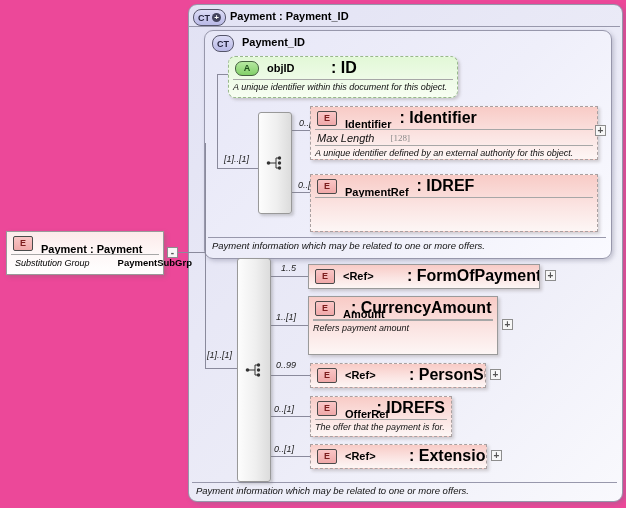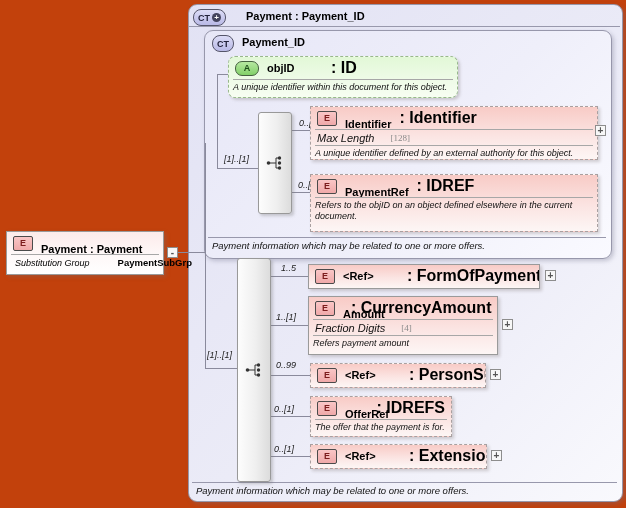"CT" .canvas { background: #c2410c -> #ec4899 }
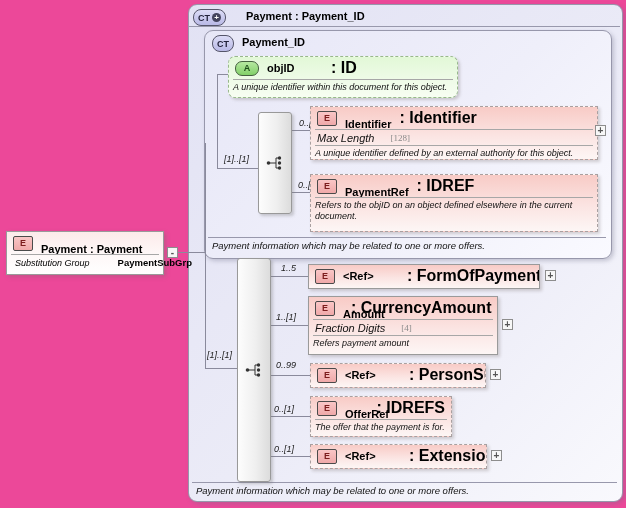"Payment : Payment_ID" div.hdr-title { left: 246px -> 230px }
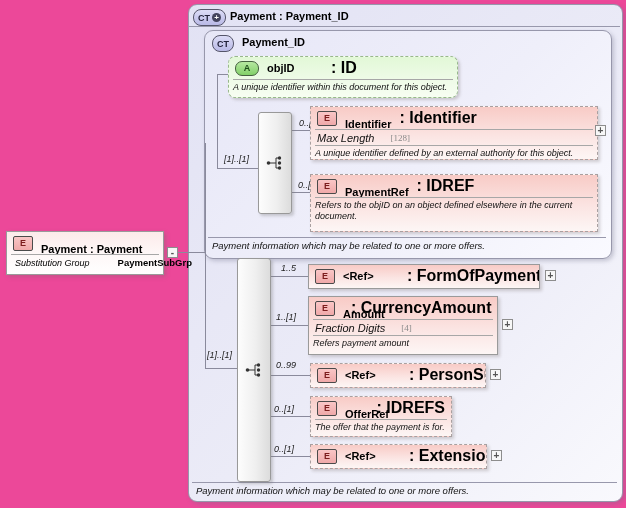"Refers to the objID on" div.doc-text { html: <div>Refers to the objID on an object defined elsewhere in the current document.</div> -> none }
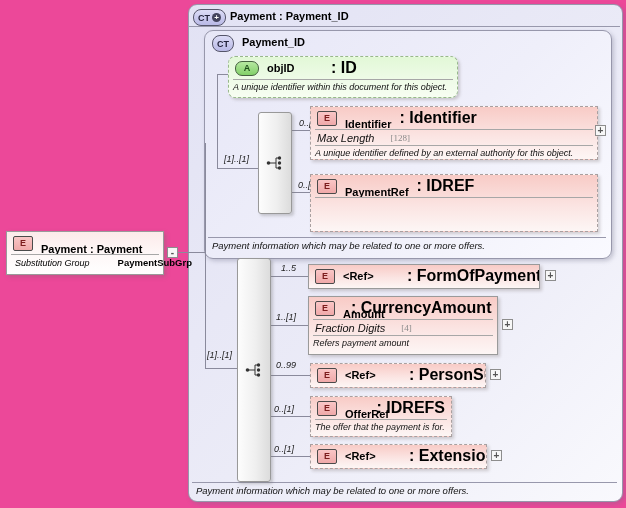"Fraction Digits" div.facet-row { html: <div> <span>Fraction Digits</span> <span>[4]</span> </div> -> none }
